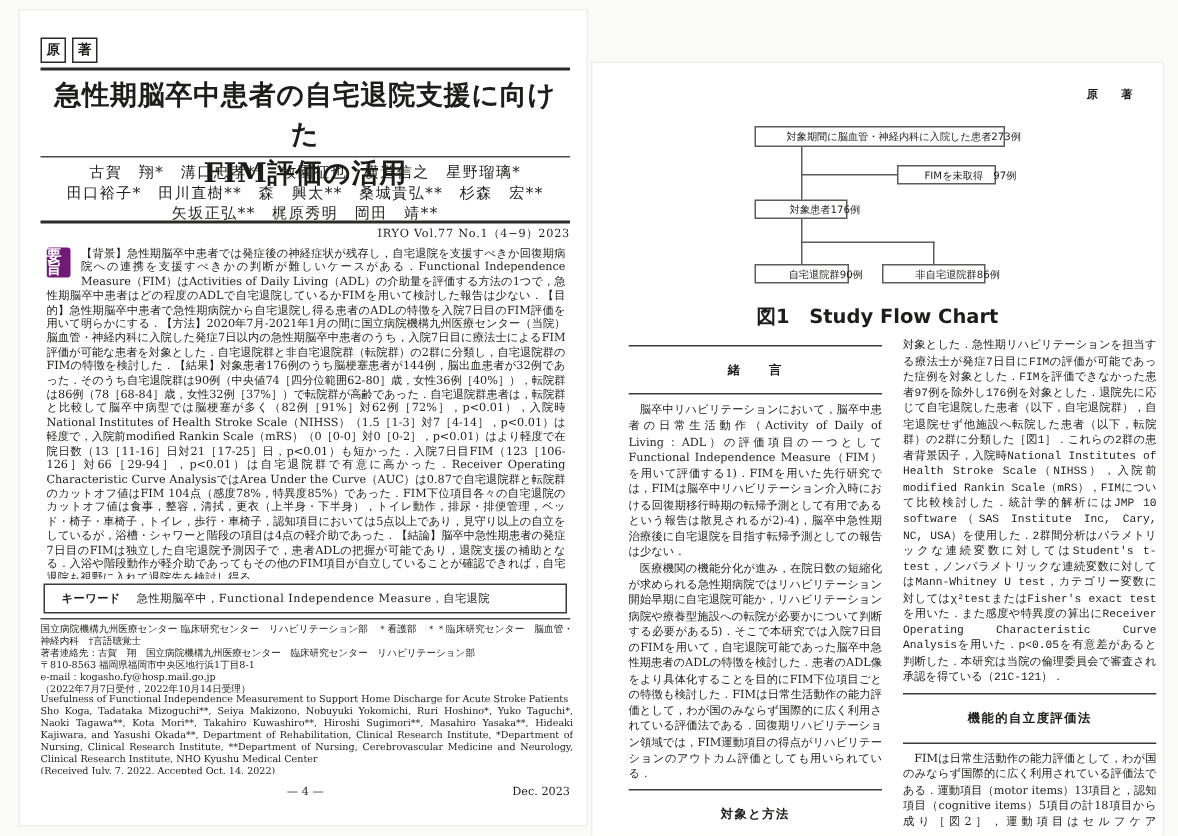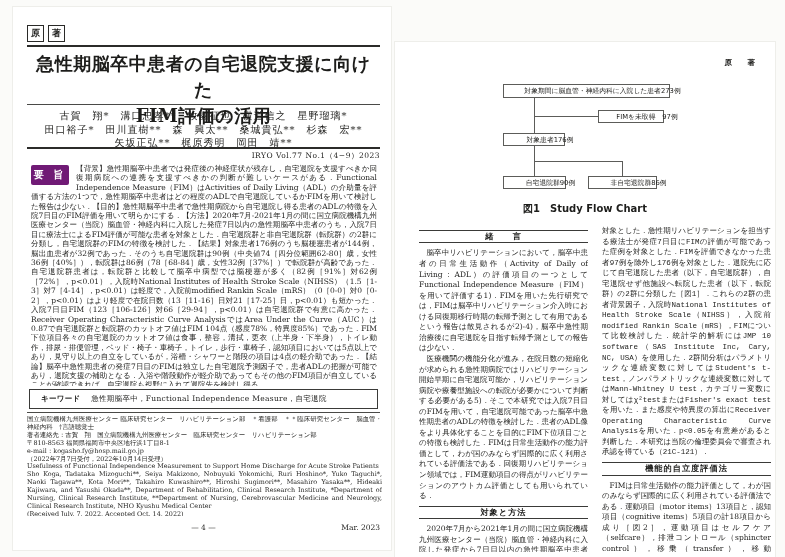"要 旨" .abstract-label { width: 38px -> 16px }
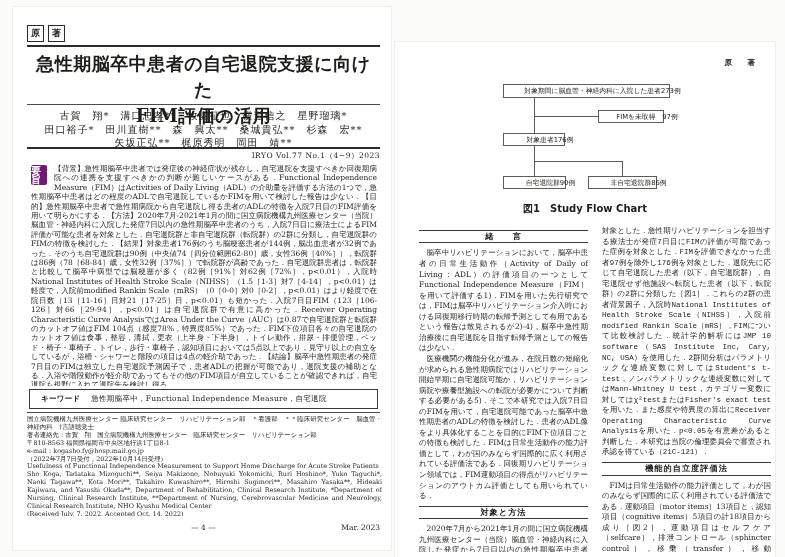"図1 Study Flow Chart" .fc-caption { font-size: 10px -> 13px }
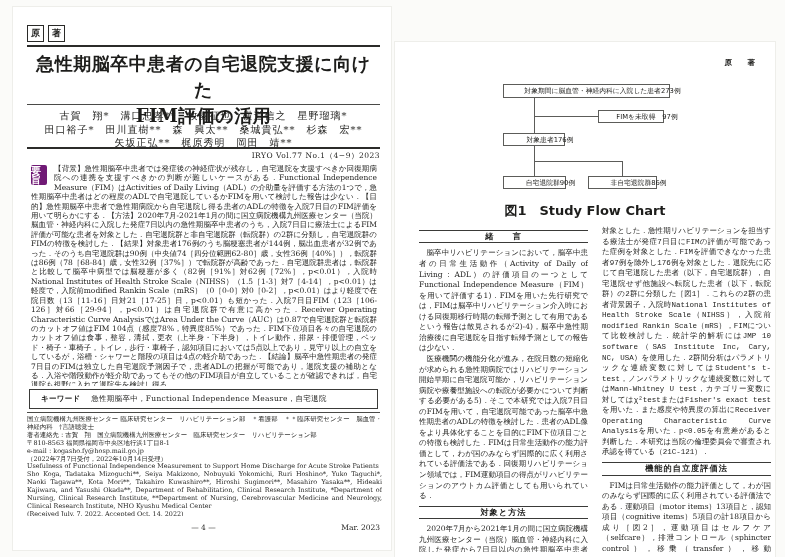"緒 言" .sec-head { padding: 0 0 -> 10px 0 }
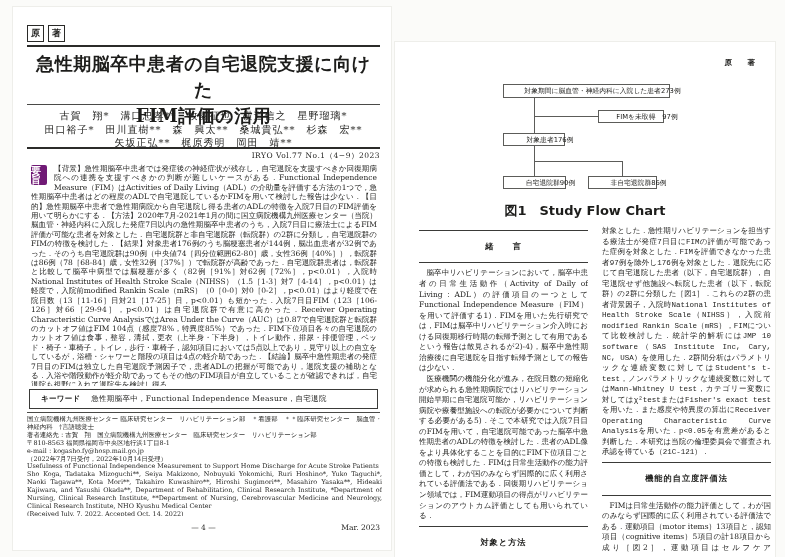"Mar. 2023" span.f-right { text: Mar -> Dec }
